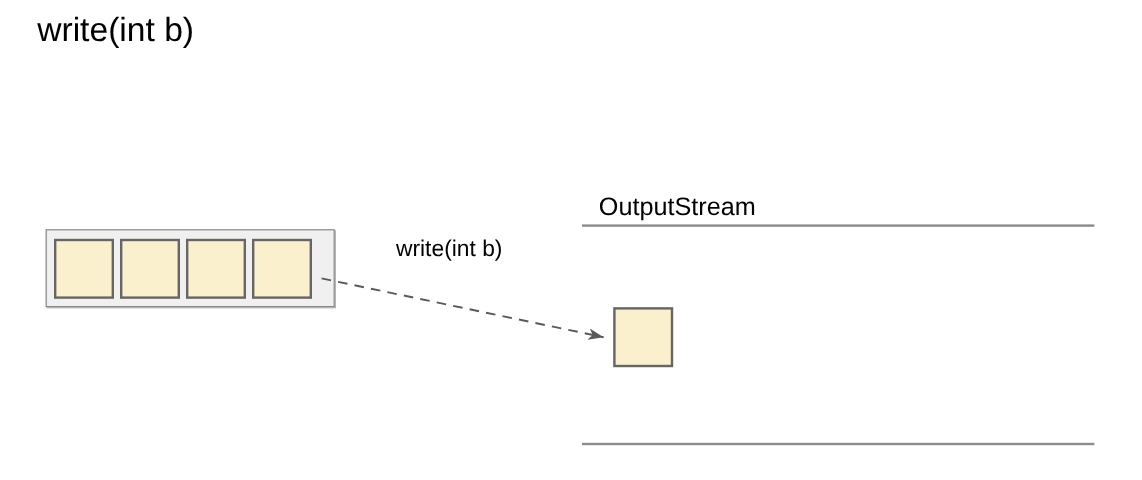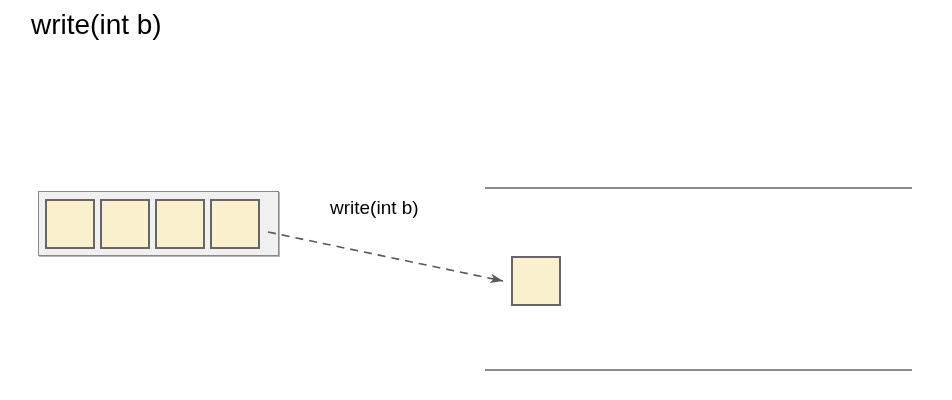"OutputStream" div { html: none -> <div>OutputStream</div> }
